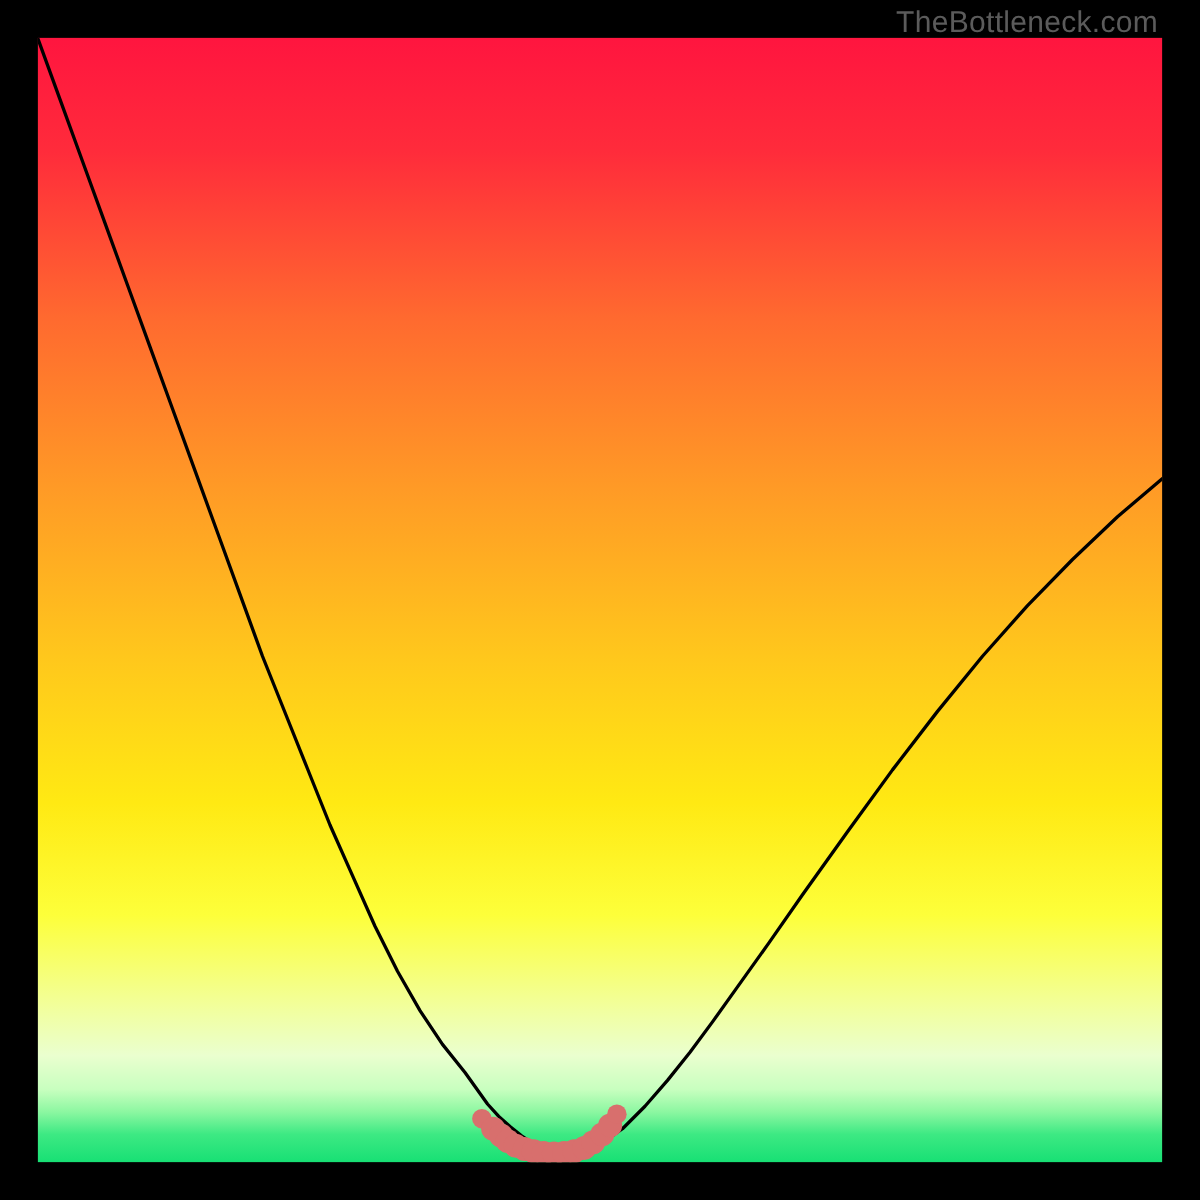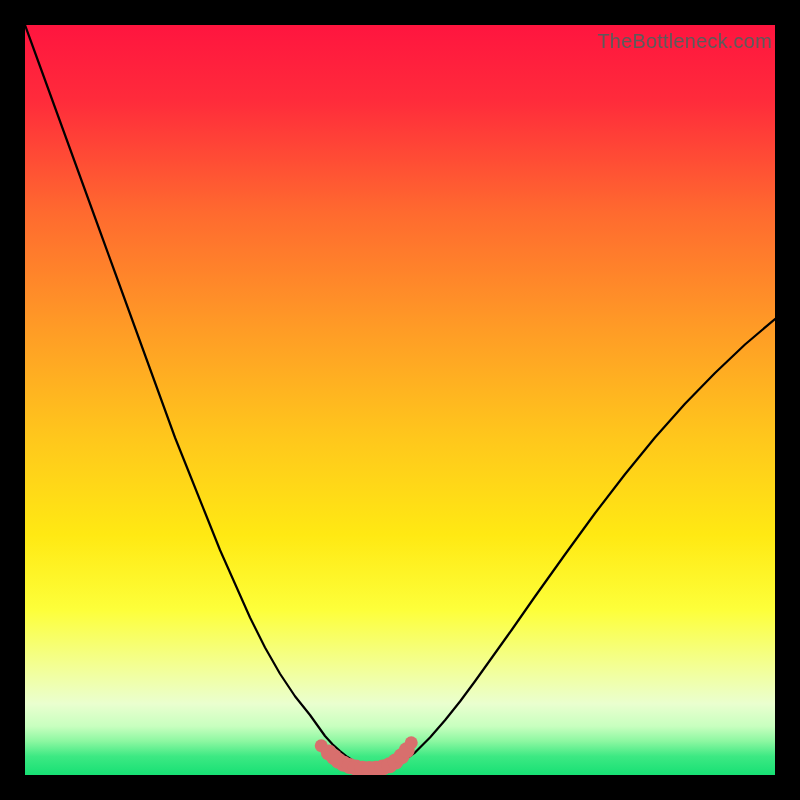"TheBottleneck.com" div.watermark { margin-top: 26px -> none }
